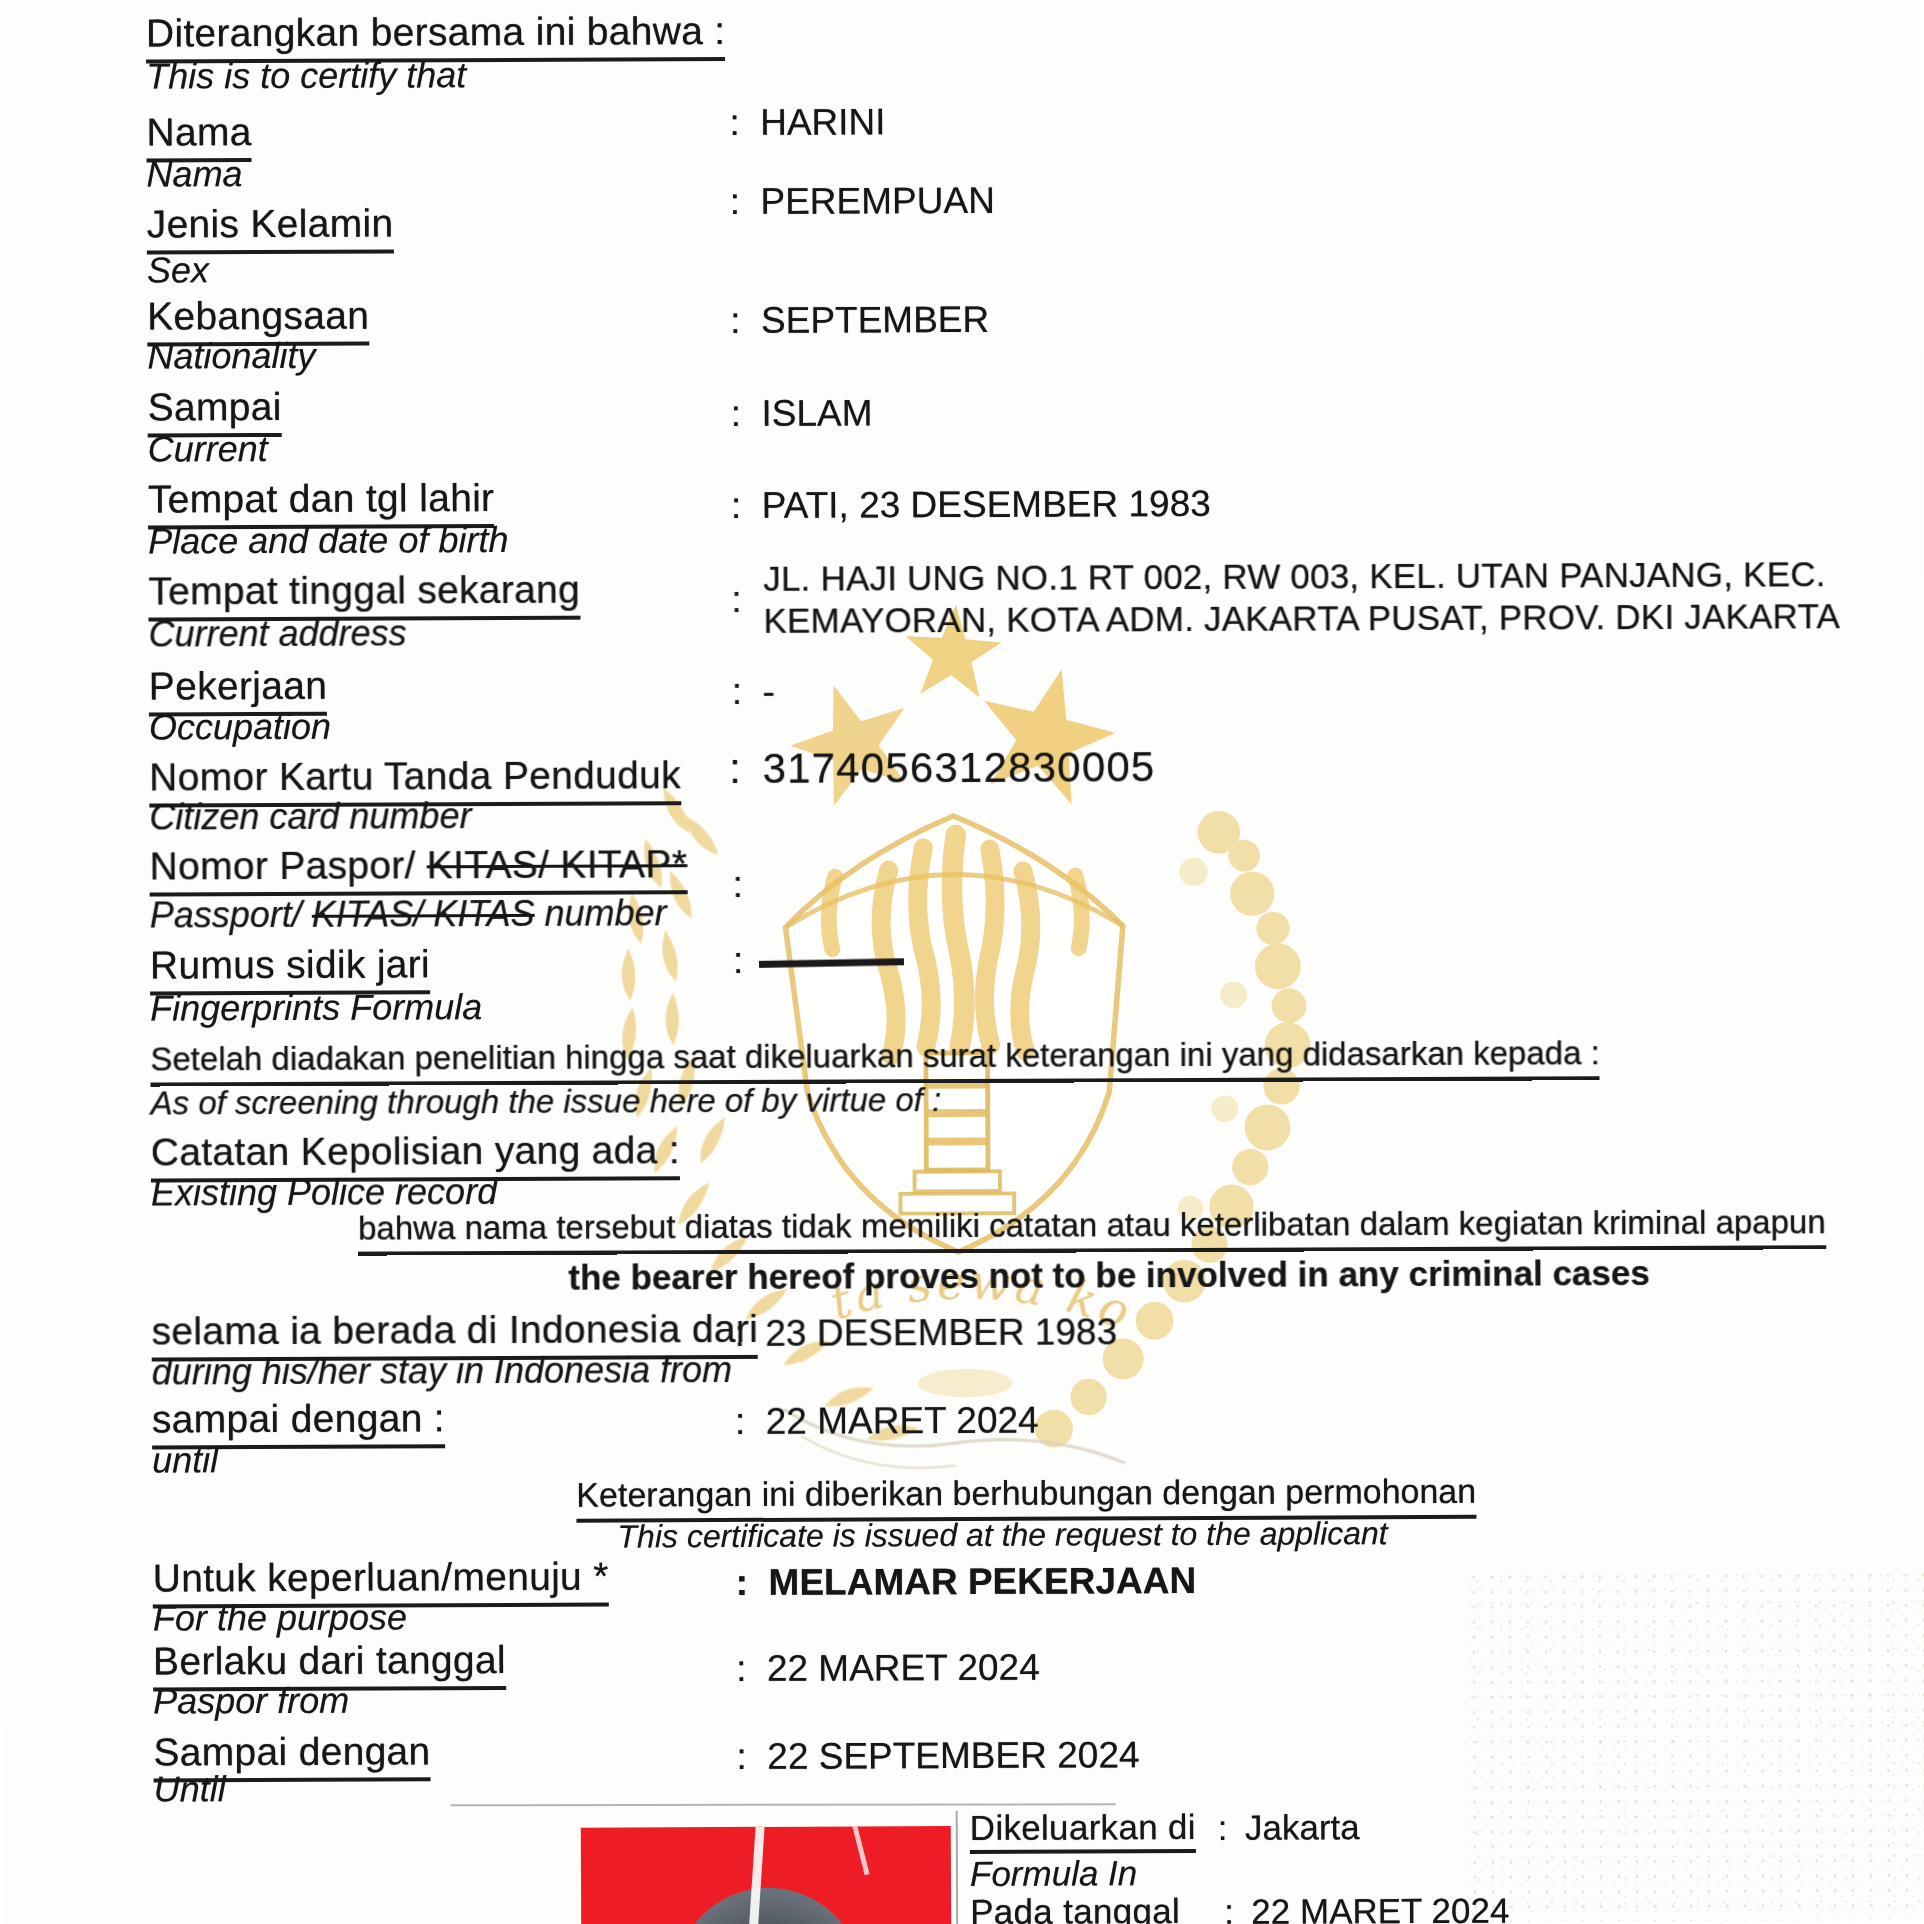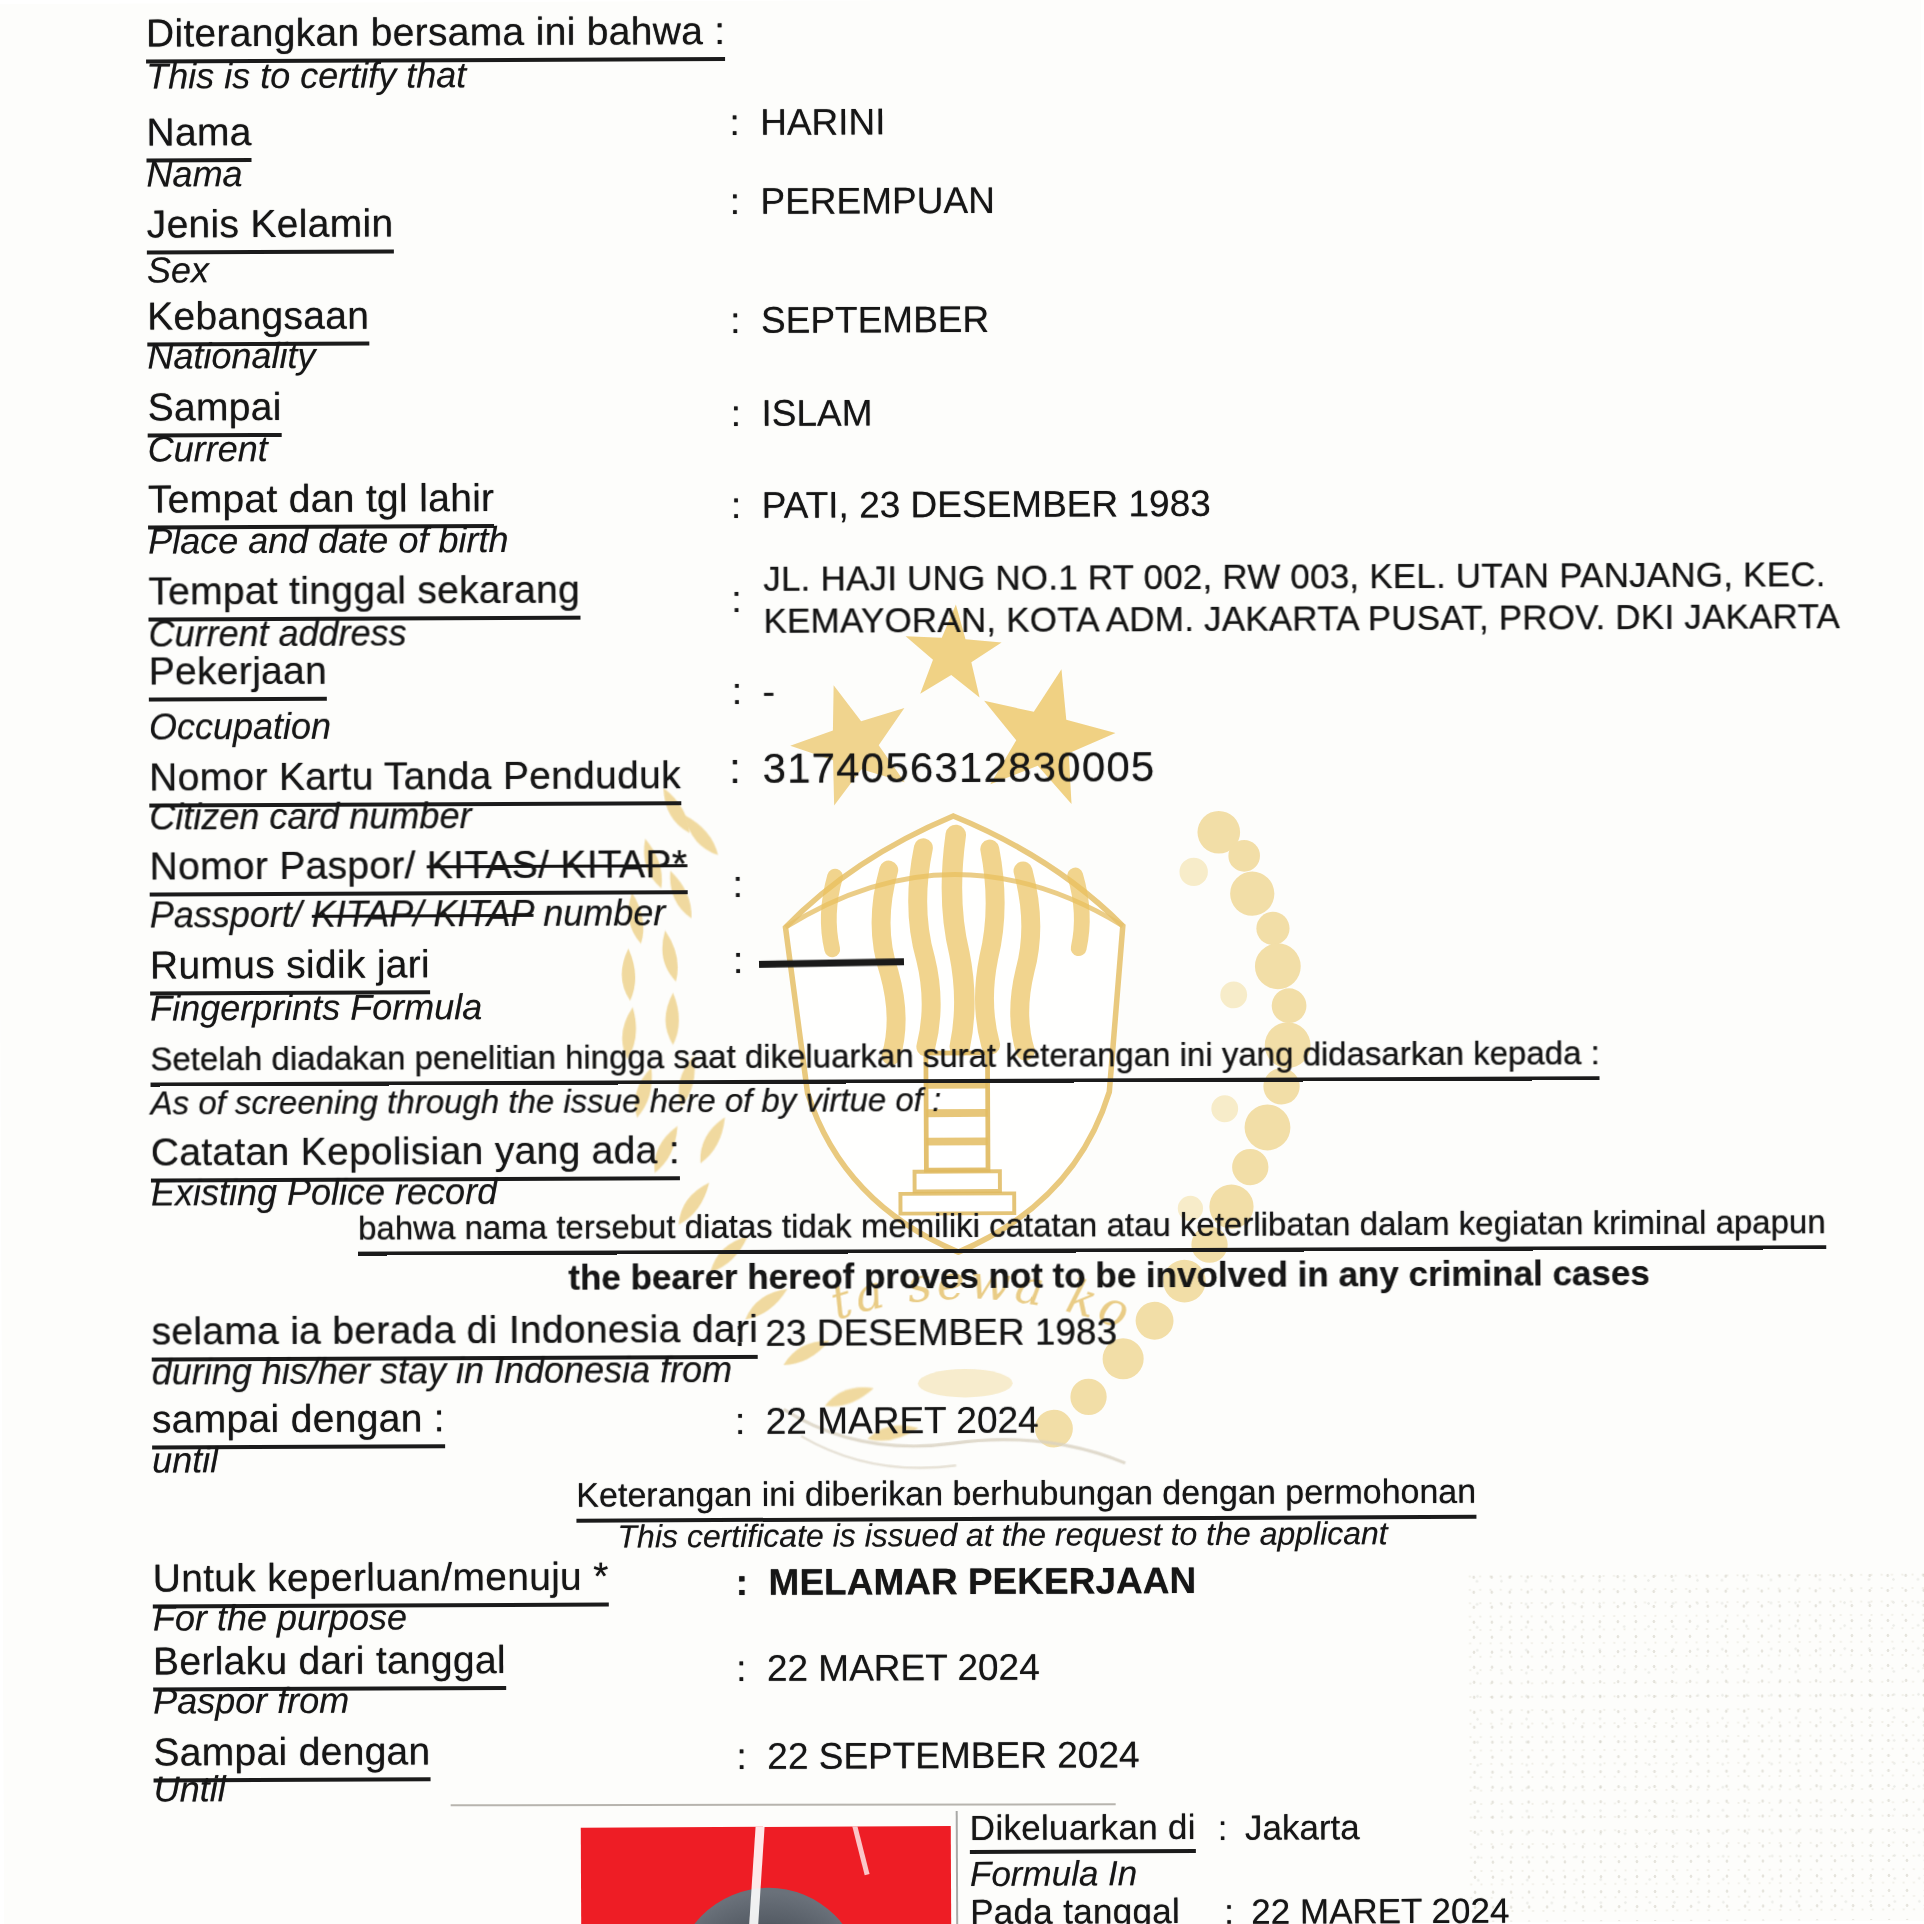"Pekerjaan" div.t { top: 646px -> 661px }
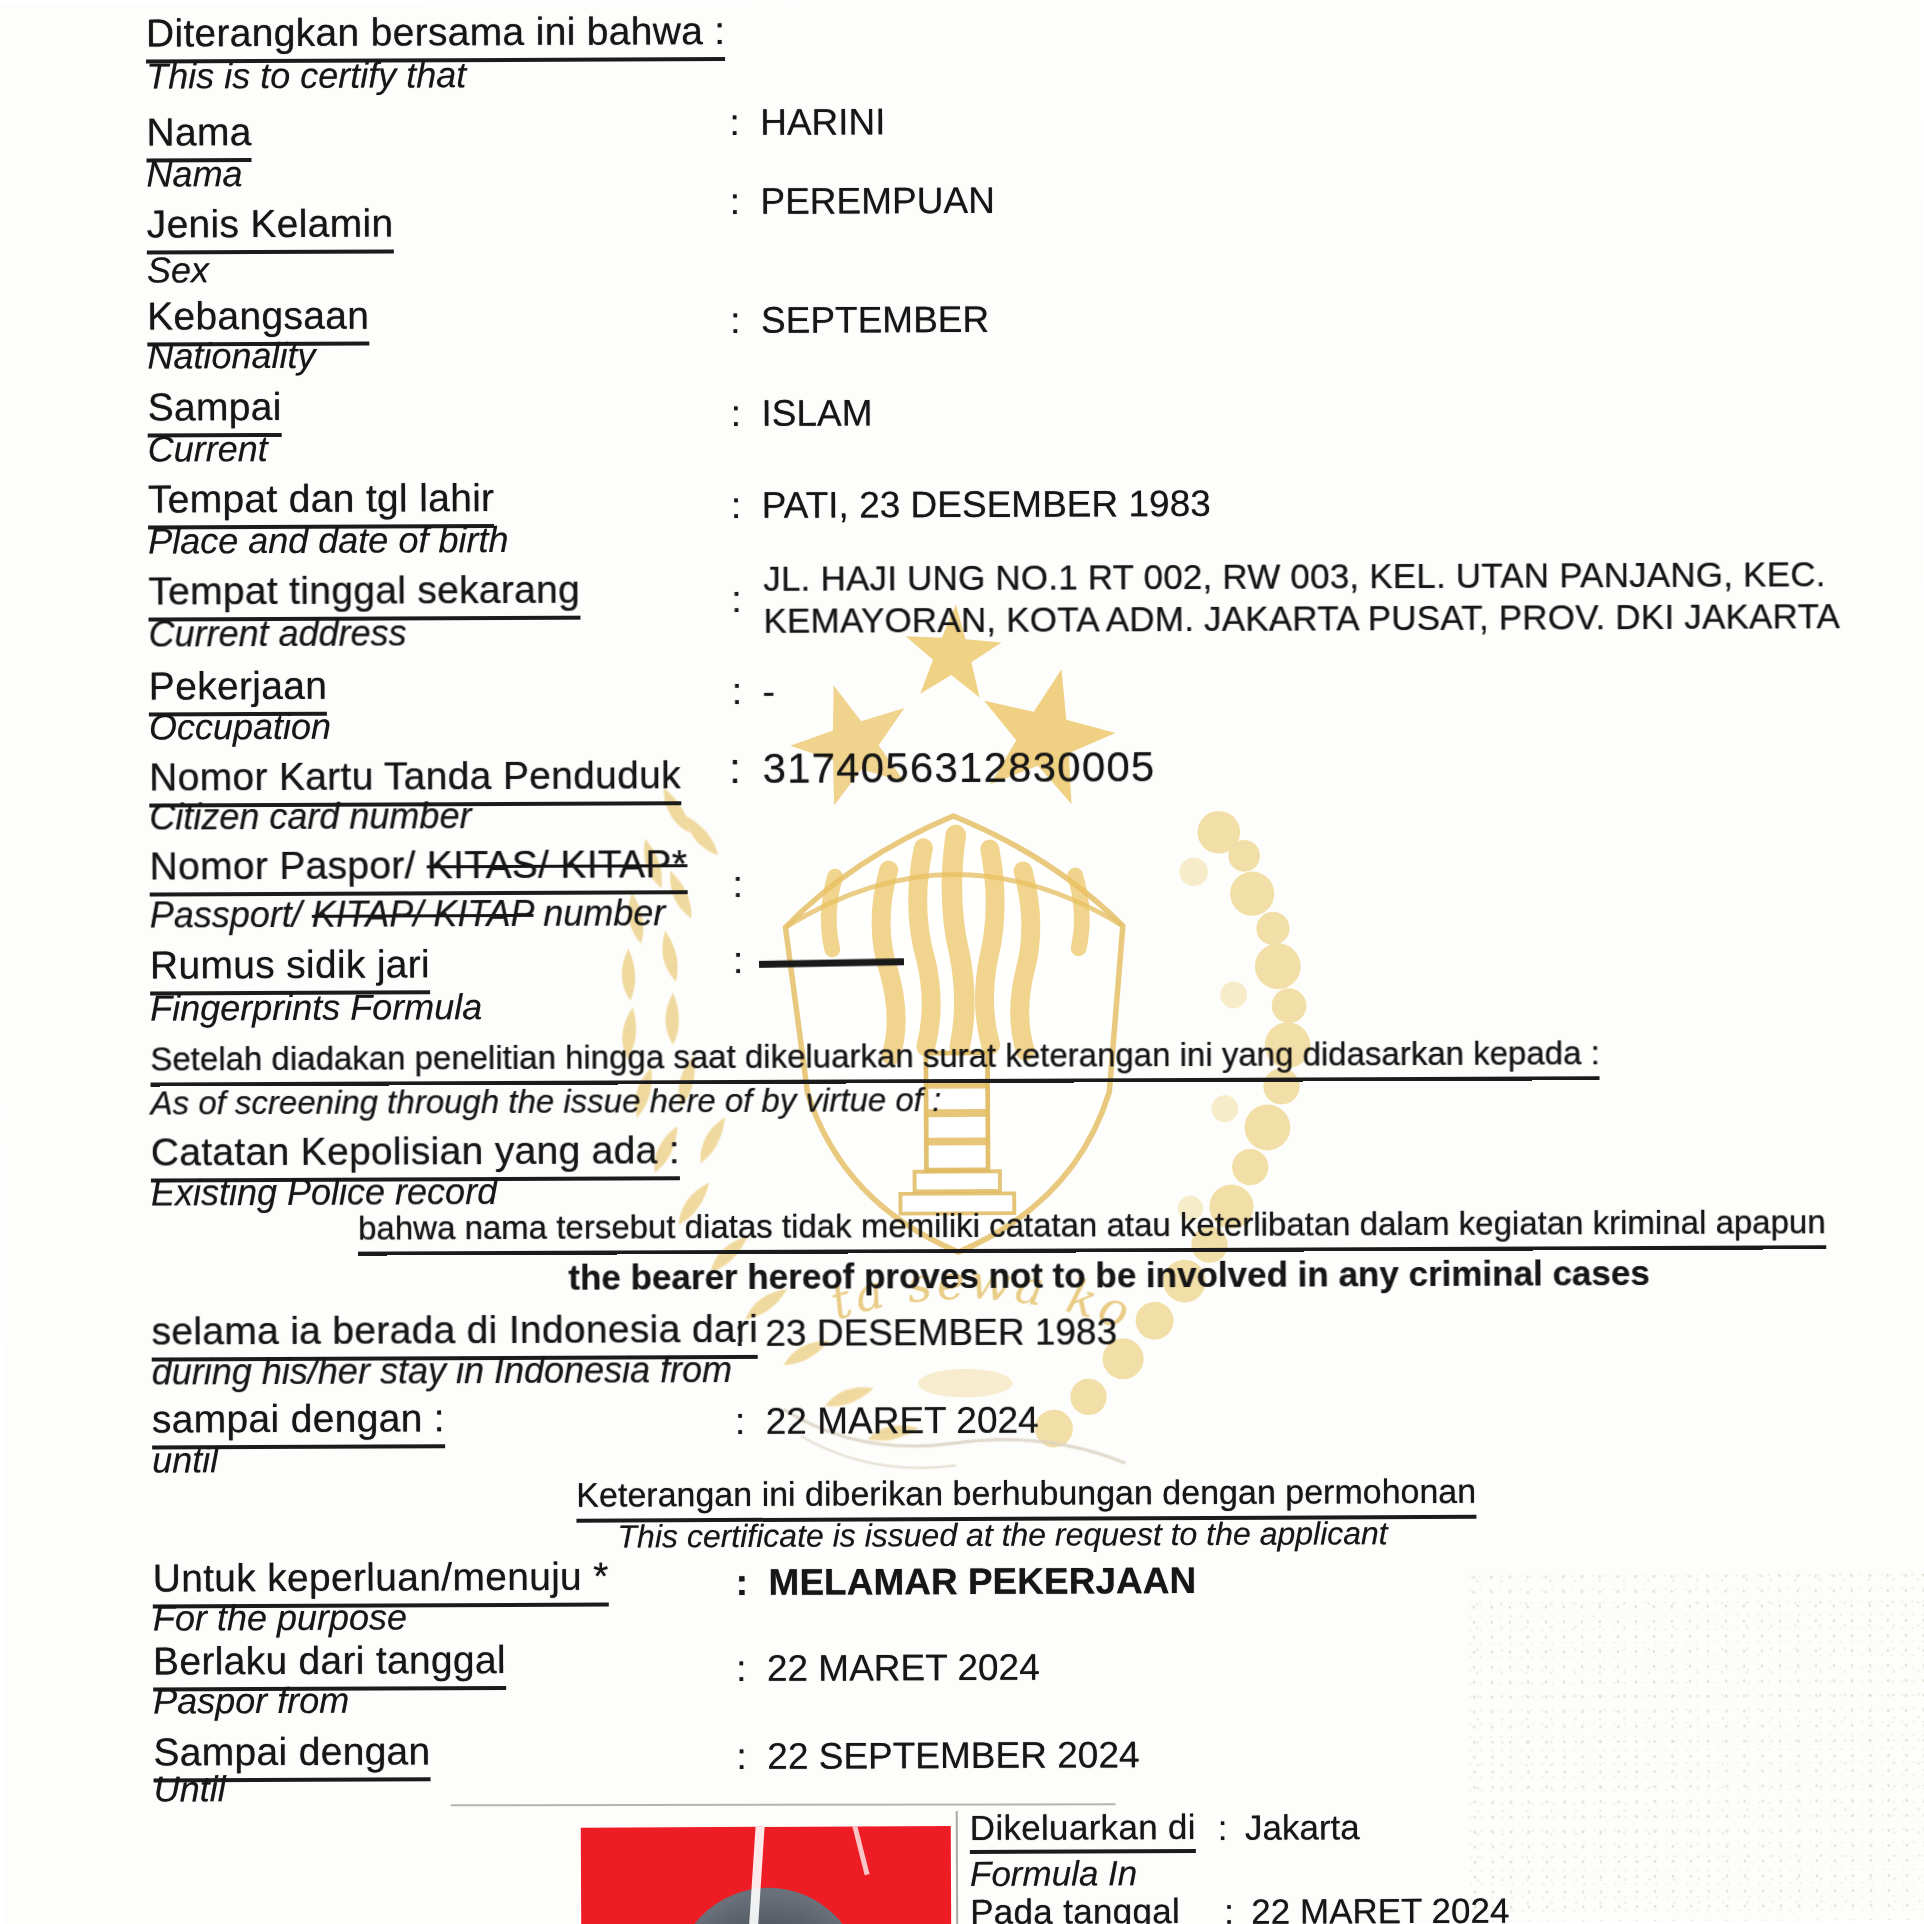"KITAP/ KITAP" span.strike { text: KITAP/ KITAP -> KITAS/ KITAS }
